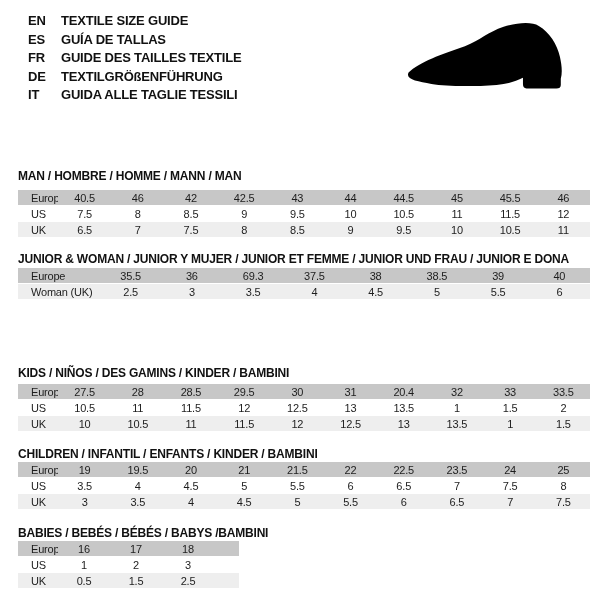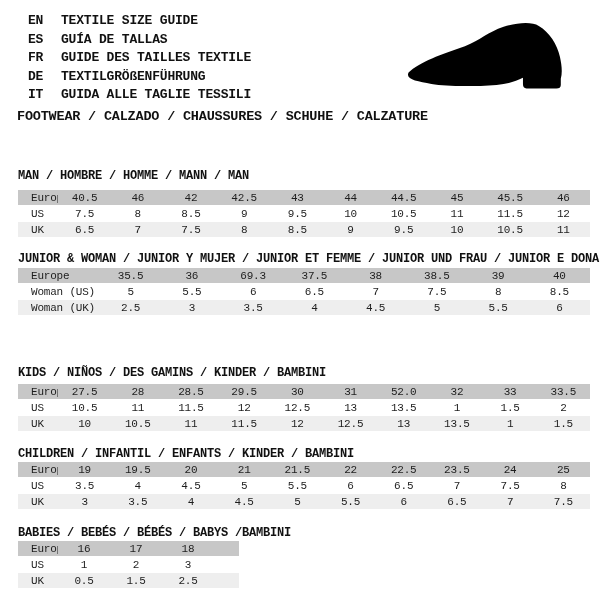"EN TEXTILE SIZE GUIDE" .page { font-family: Liberation Mono, monospace -> Liberation Sans, sans-serif }
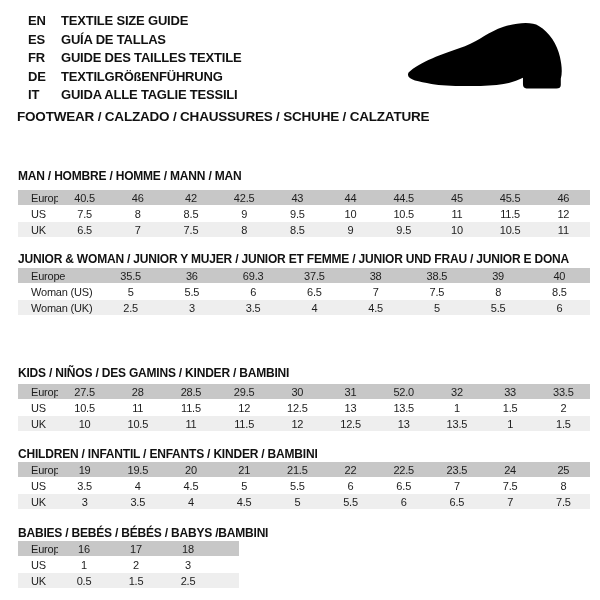"FOOTWEAR / CALZADO / CHAUSSURES" div.category-line { html: <div>FOOTWEAR / CALZADO / CHAUSSURES / SCHUHE / CALZATURE</div> -> none }
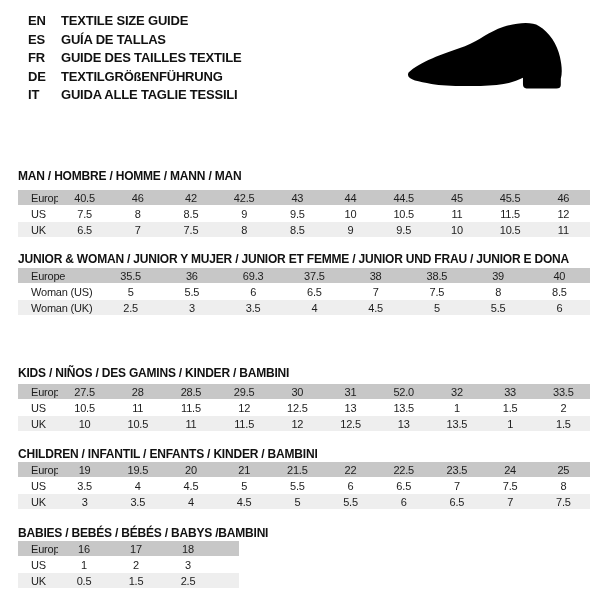"Woman (US)" tr { html: <tr> <td>Woman (US)</td> <td>5</td> <td>5.5</td> <td>6</td> <td>6.5</td> <td>7</td> <td>7.5</td> <td>8</td> <td>8.5</td> </tr> -> none }
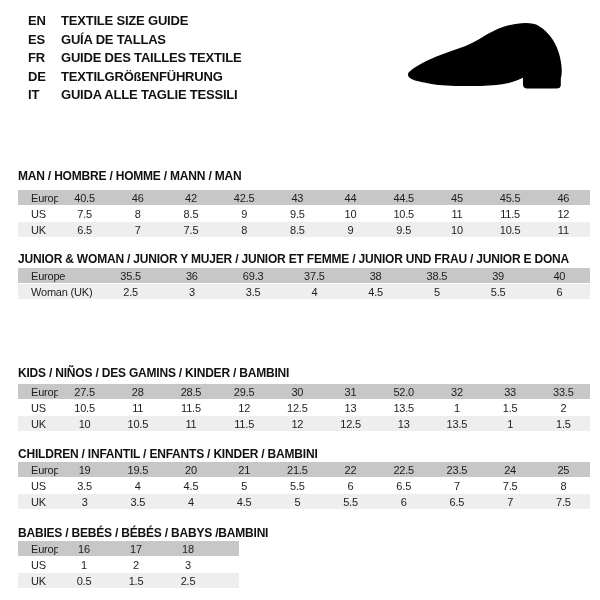"52.0" td { text: 52.0 -> 20.4 }
